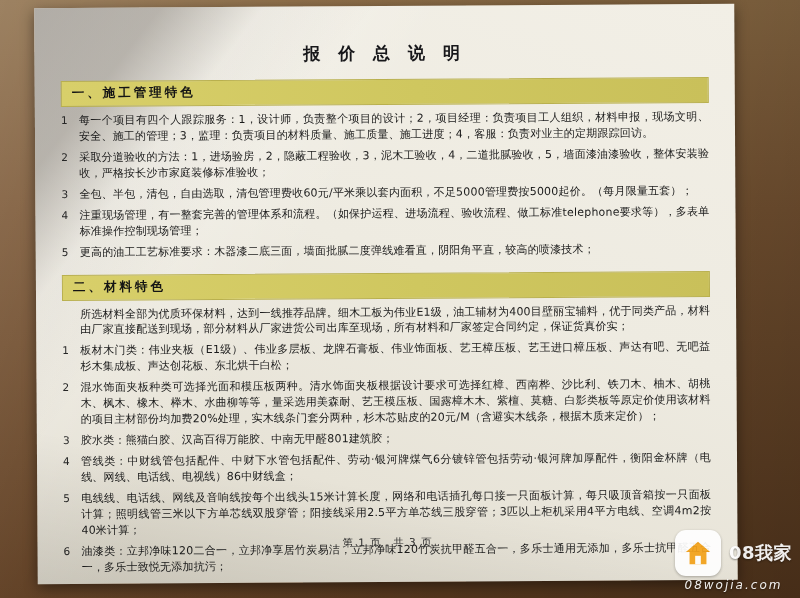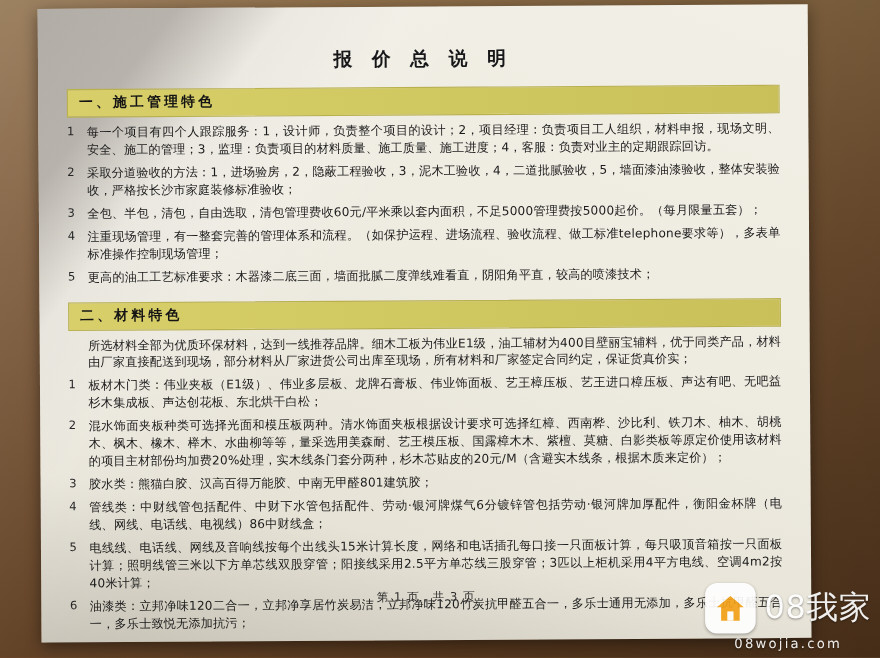"08我家" #wm-text { font-size: 29px -> 18px; font-weight: normal -> bold }
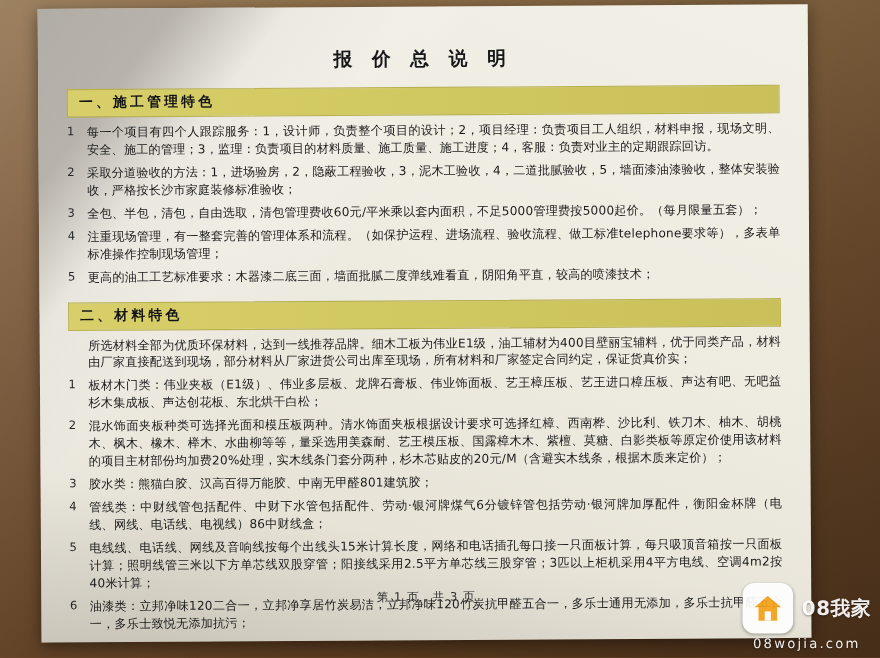"08wojia.com" #wm-sub { font-style: none -> italic }
